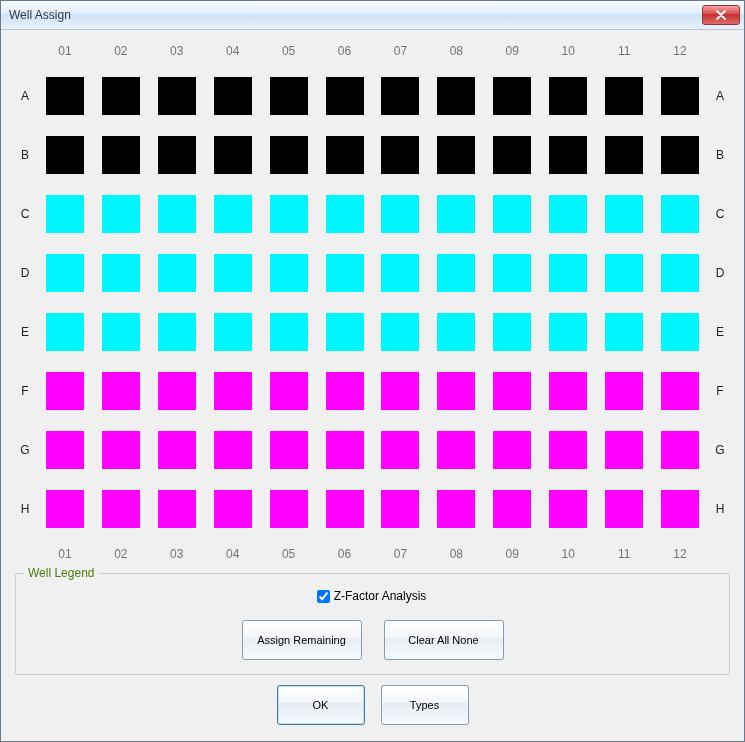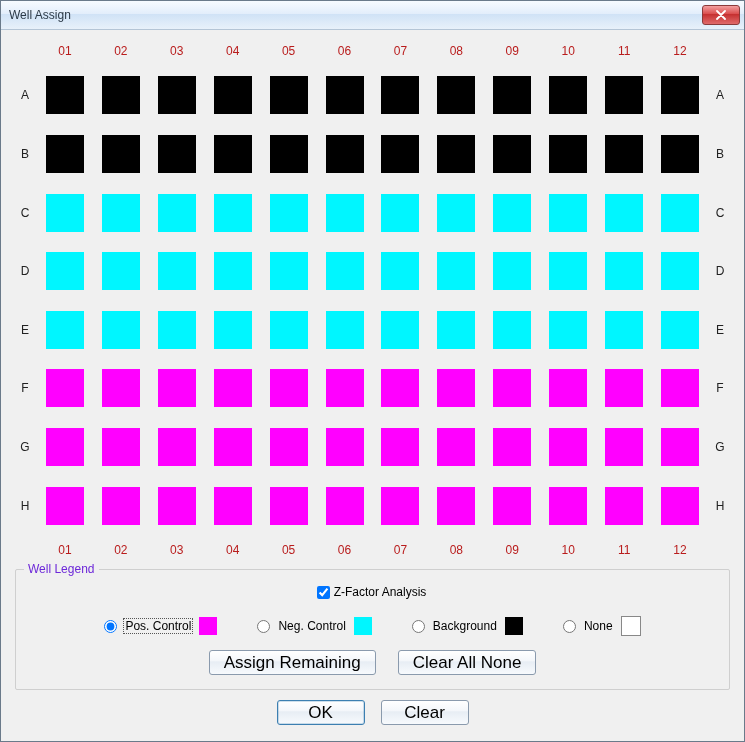"01" .colhead { color: #b91c1c -> #737373 }
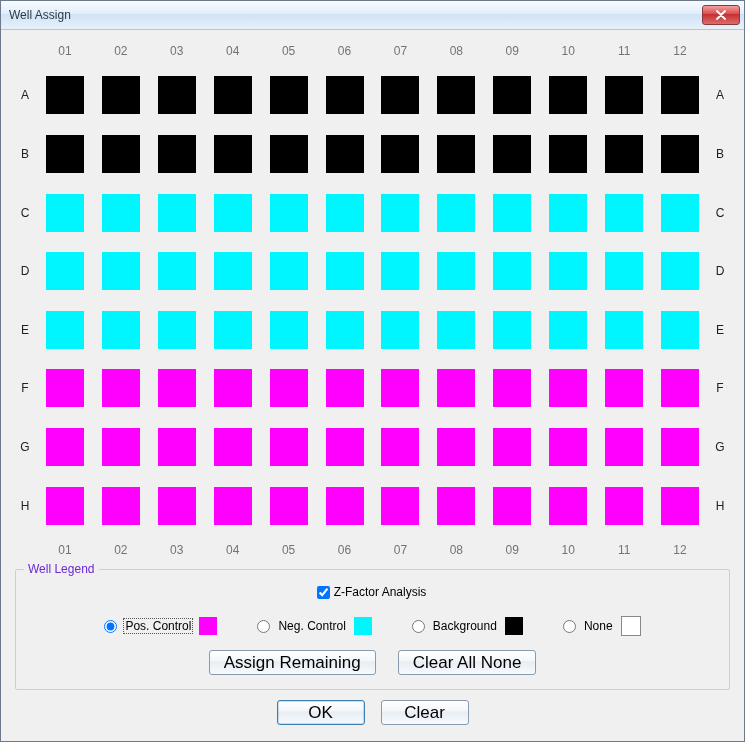"Well Legend" .legend .lgtitle { color: #6d28d9 -> #4d7c0f }
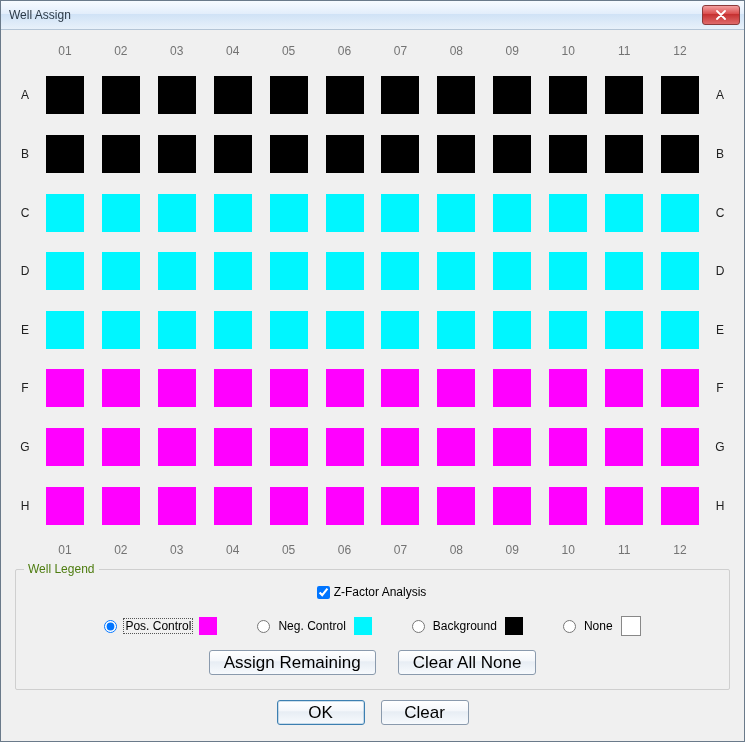"Pos. Control" div.row2 { html: <div> <div> <input> <label>Pos. Control</label> <div></div> </div> <div> <input> <label>Neg. Control</label> <div></div> </div> <div> <input> <label>Background</label> <div></div> </div> <div> <input> <label>None</label> <div></div> </div> </div> -> none }
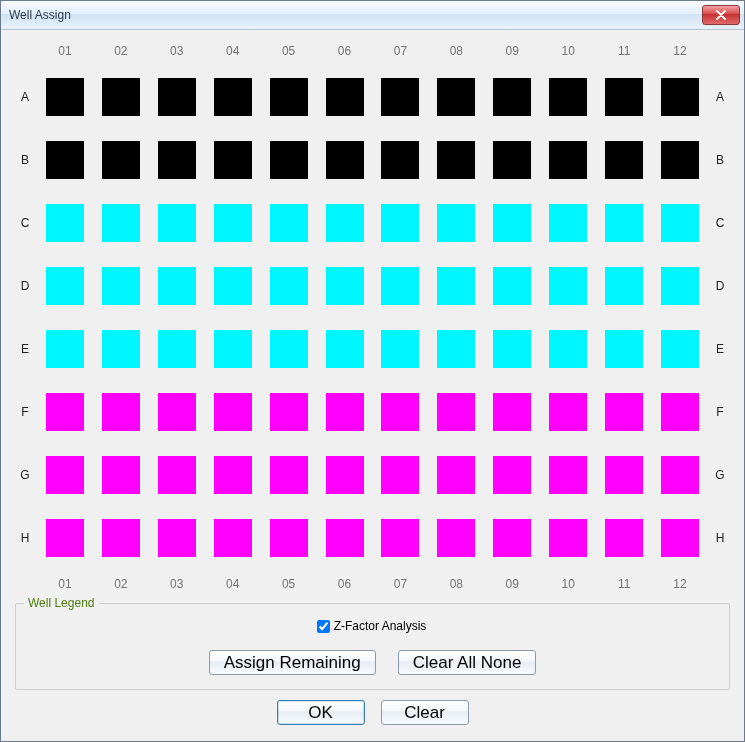"Assign Remaining" .btn { font-size: 17px -> 11px; height: 25px -> 40px }
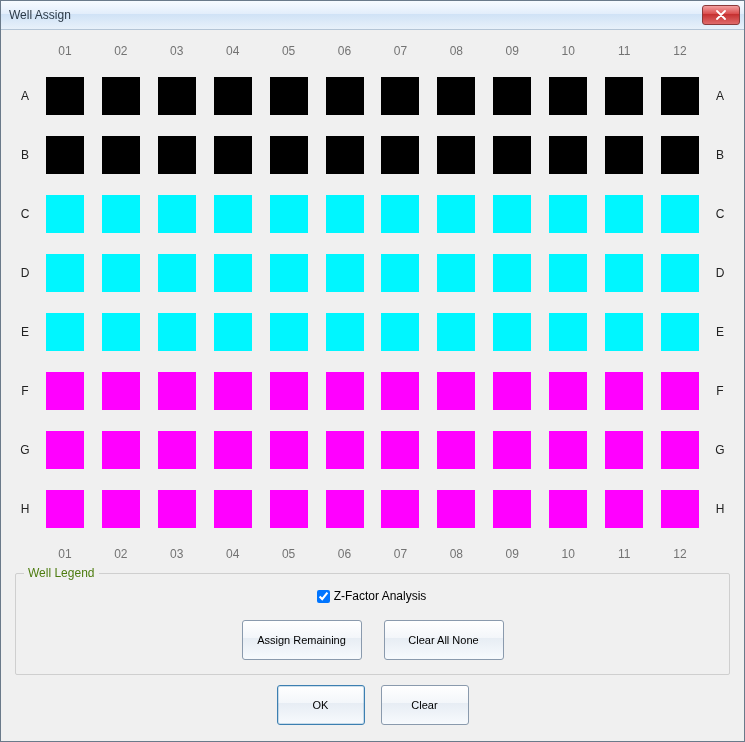"Clear" button.btn { text: Clear -> Types }
